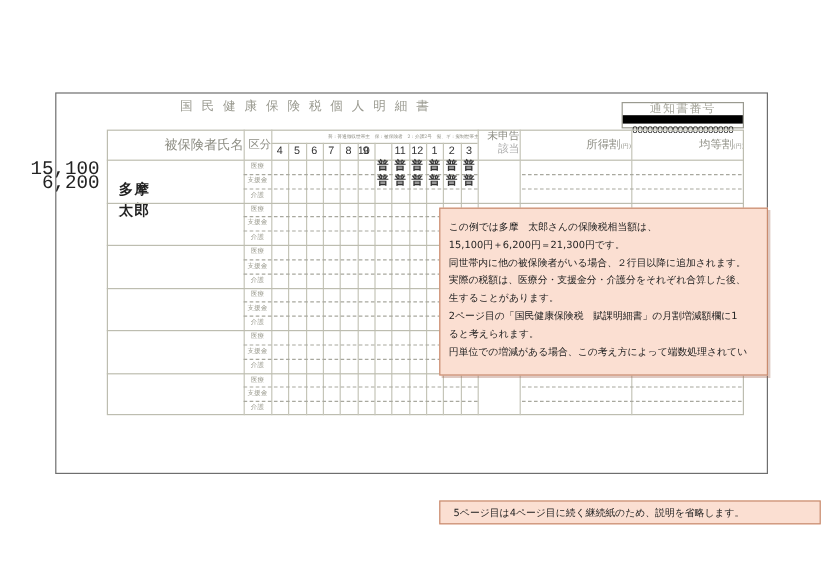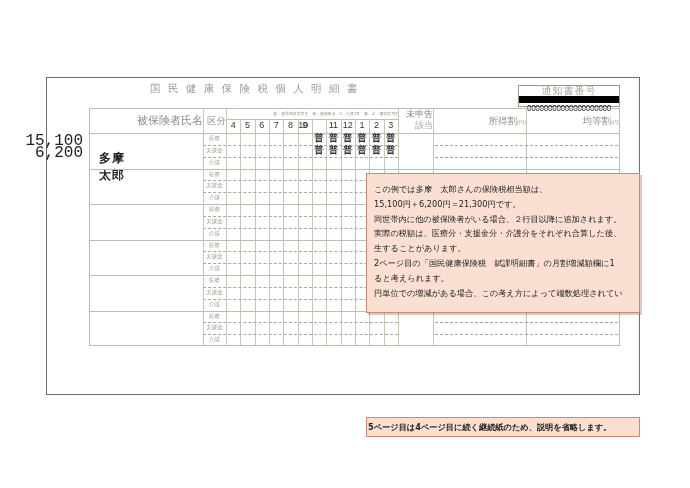"5ページ目は4ページ目に続く継続紙のため、説明を省略します。" .note { font-weight: bold -> none; padding-left: 1px -> 11px; width: 274px -> 318px }
